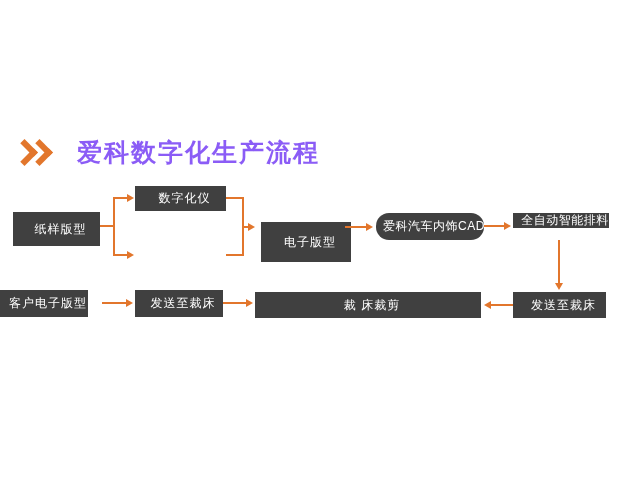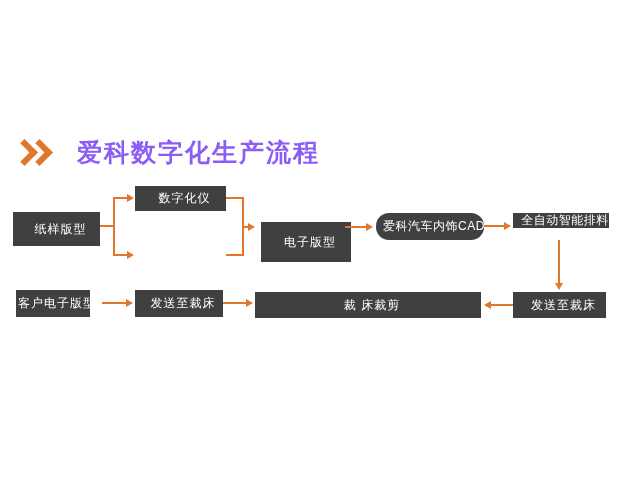"客户电子版型" #node-customer-pattern { left: 16px -> 0; width: 74px -> 88px }
